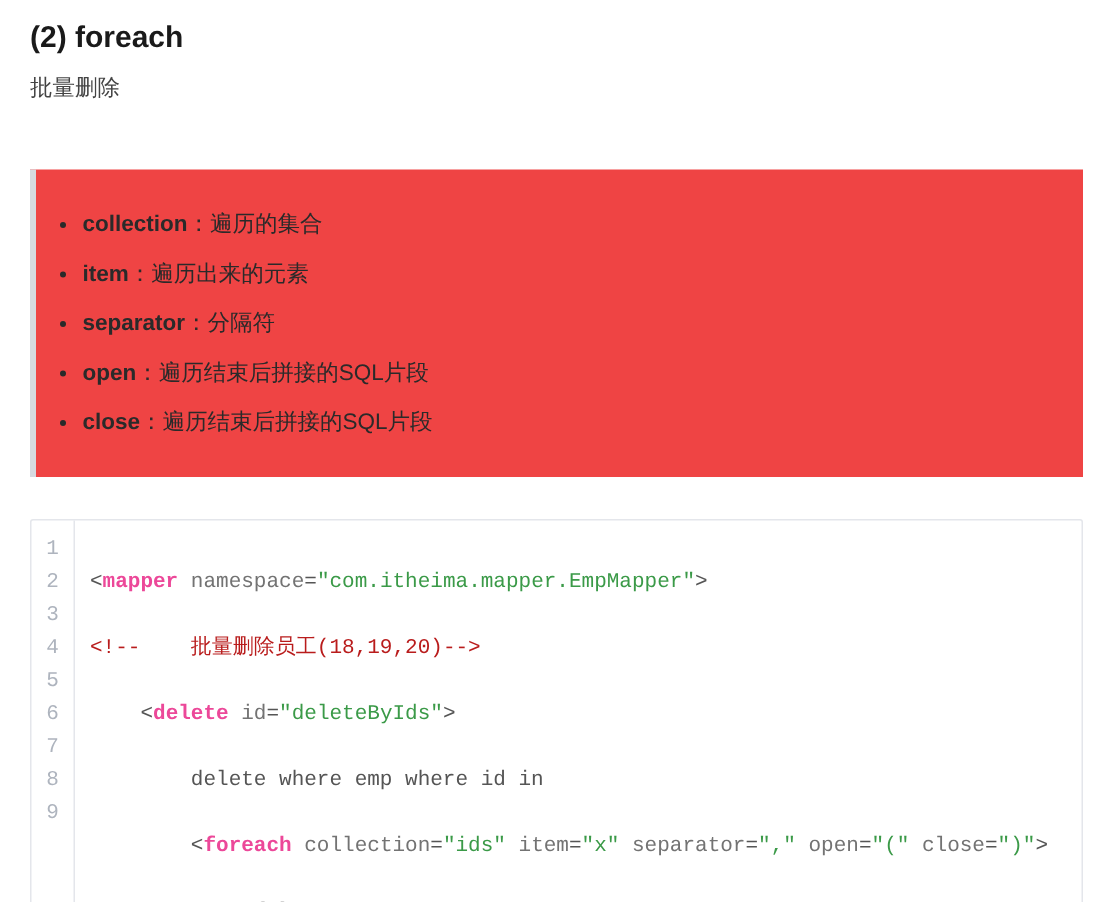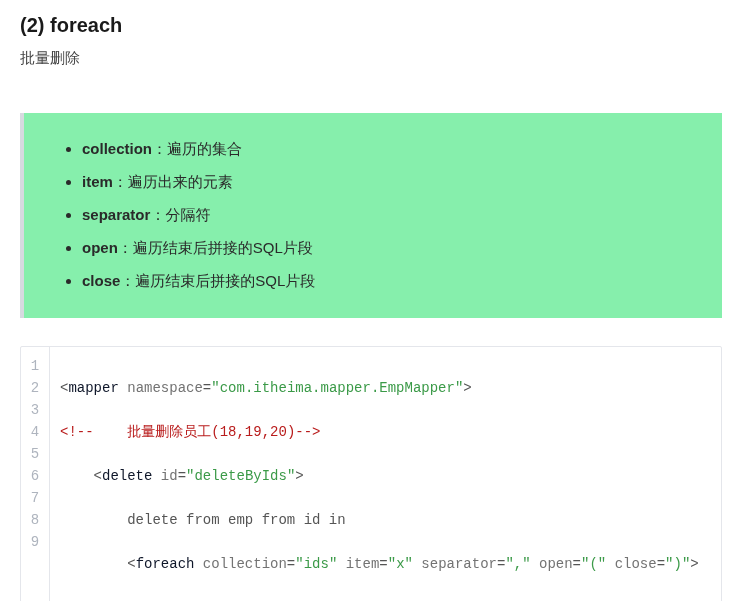"collection：遍历的集合" .info-box { background: #86efac -> #ef4444; padding: 14px 36px -> 14px 9px }
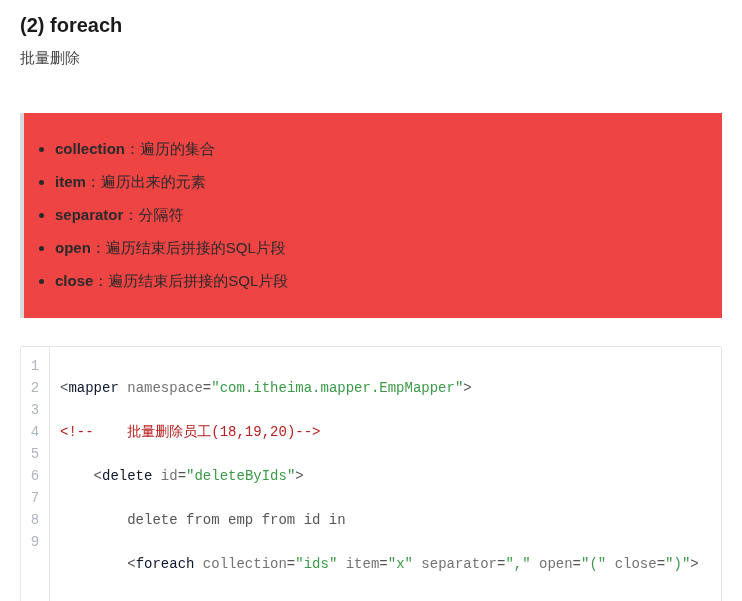"mapper" .tag { color: #0f172a -> #ec4899; font-weight: none -> bold }
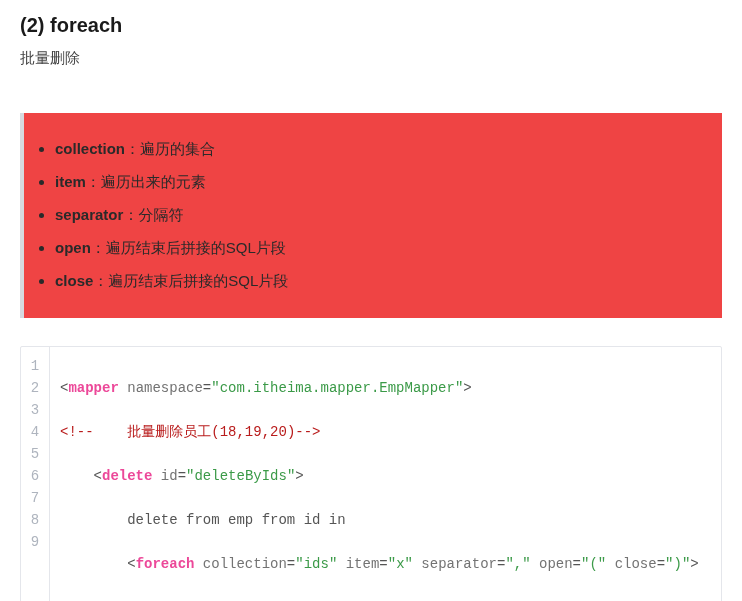"delete from emp from id" span.txt { text: from emp from -> where emp where }
